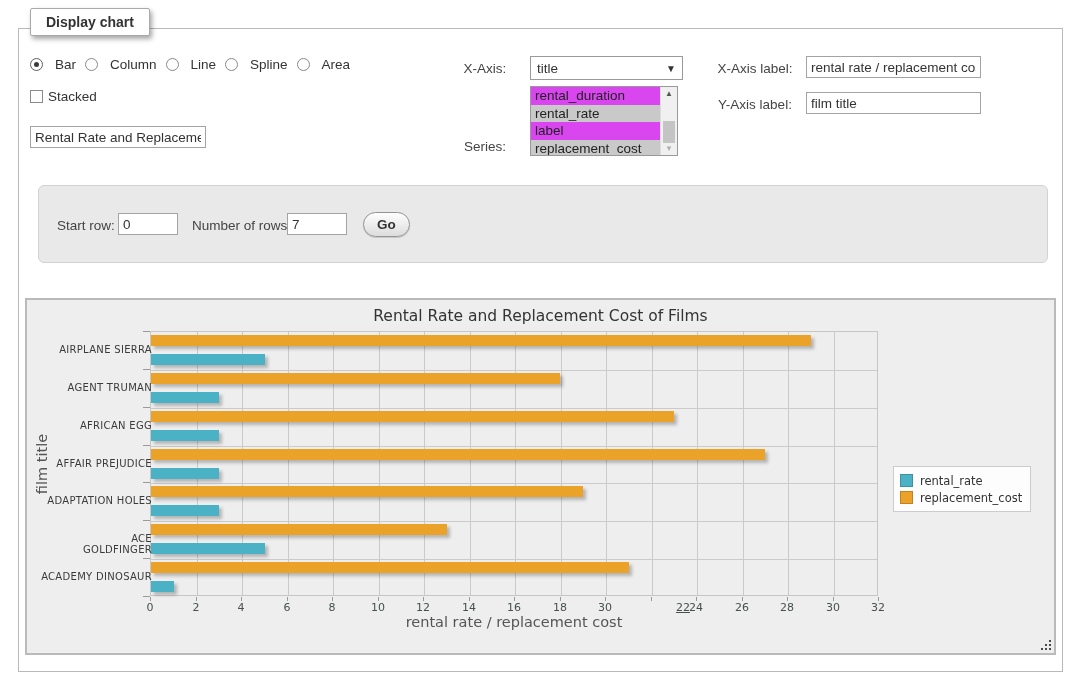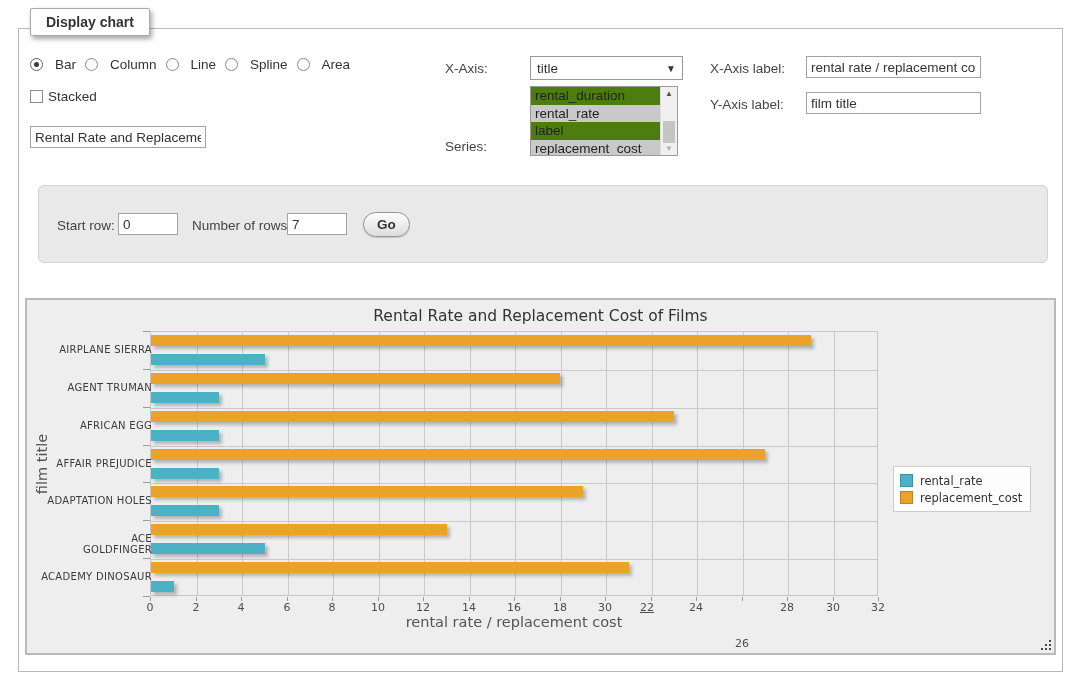"X-Axis:" .right-align { text-align: left -> center }
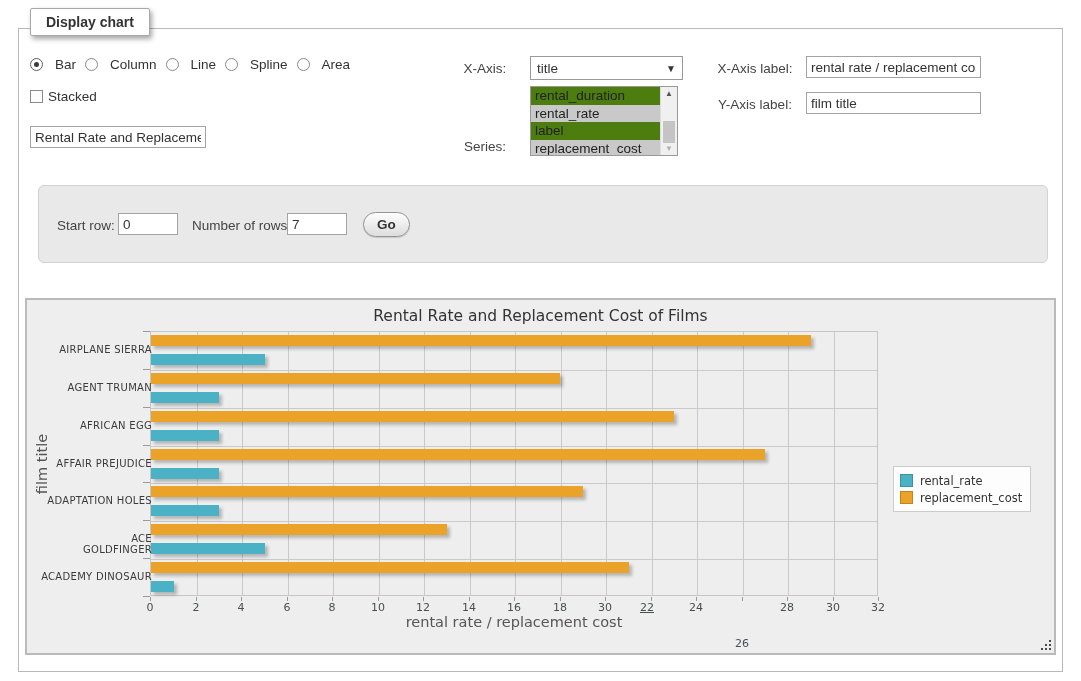"rental_duration" .listbox { background: #4d7c0f -> #d946ef }
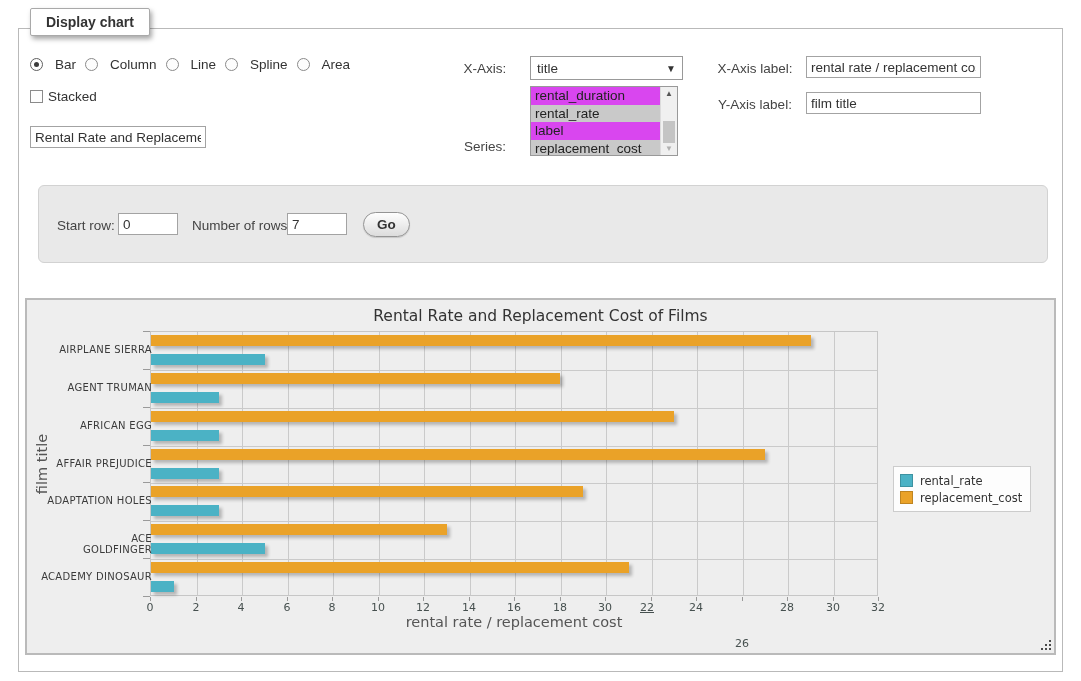"22" div.x-tick-label { left: 620px -> 656px }
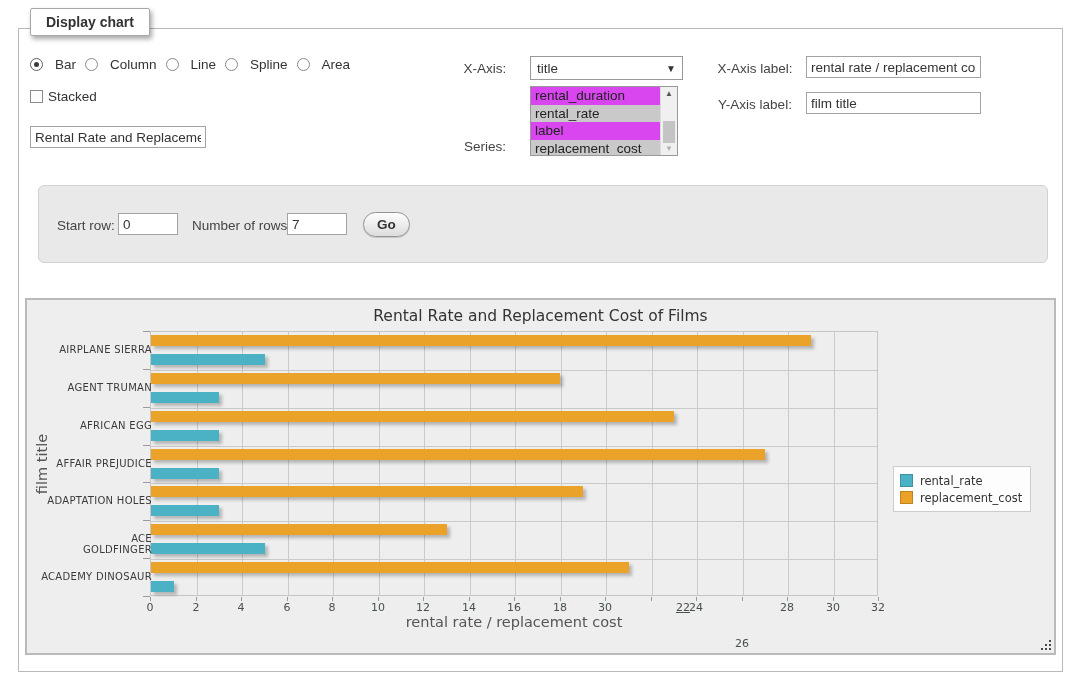"26" div.x-tick-label { margin-top: 36px -> none }
